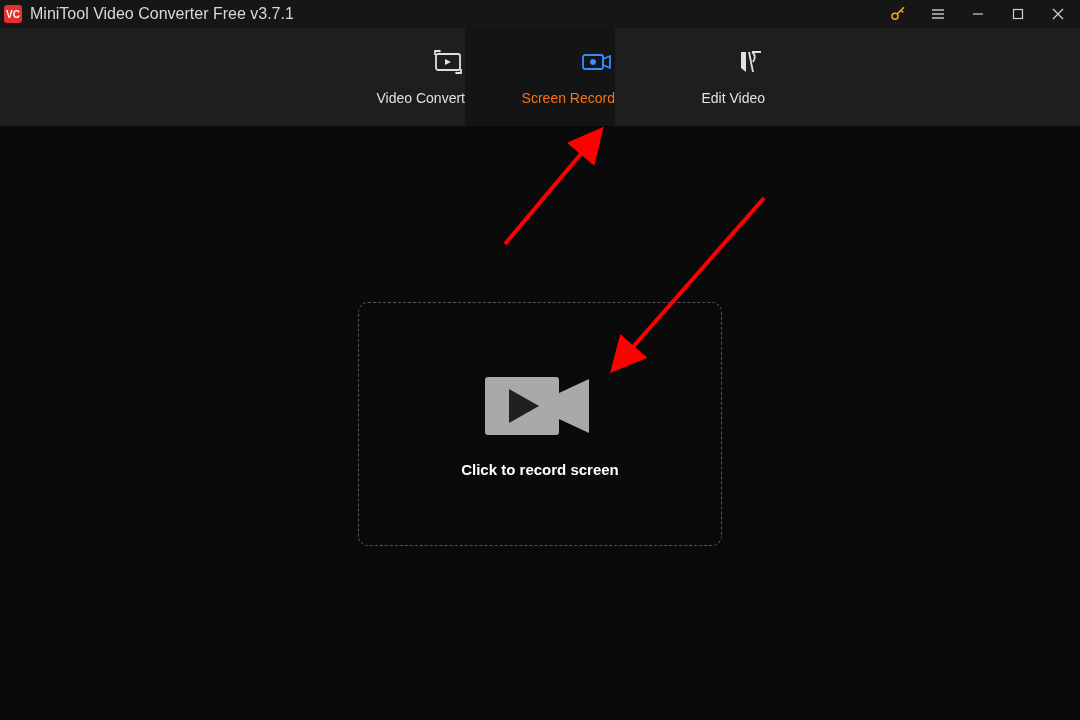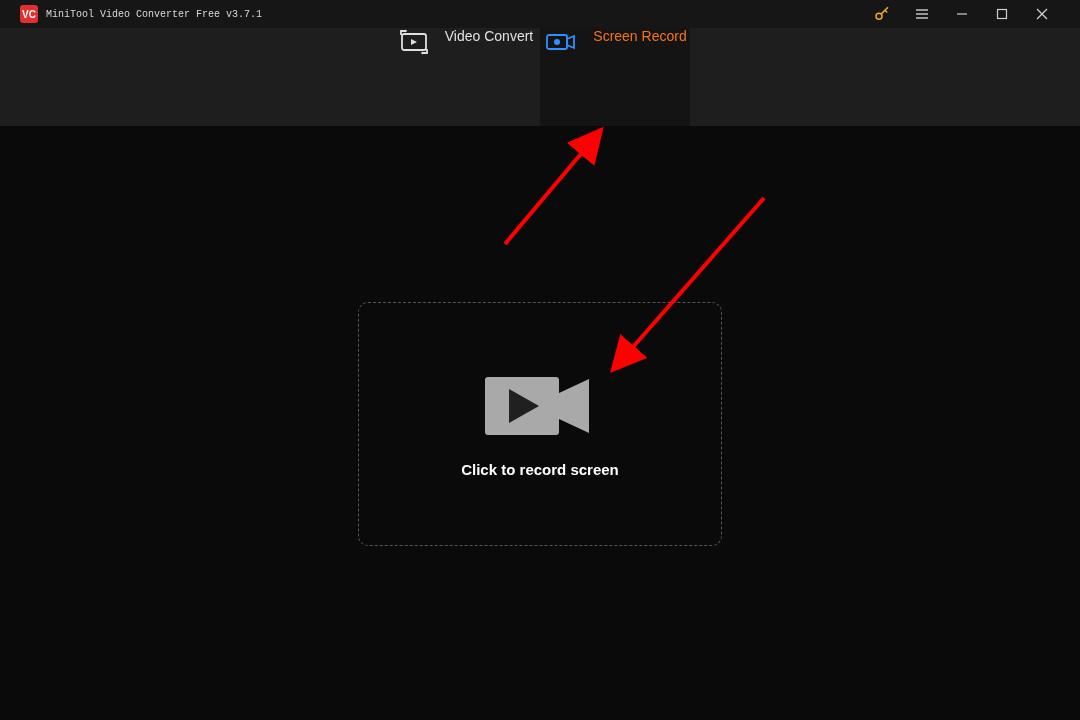"VC" .titlebar { padding: 0 20px -> 0 4px }
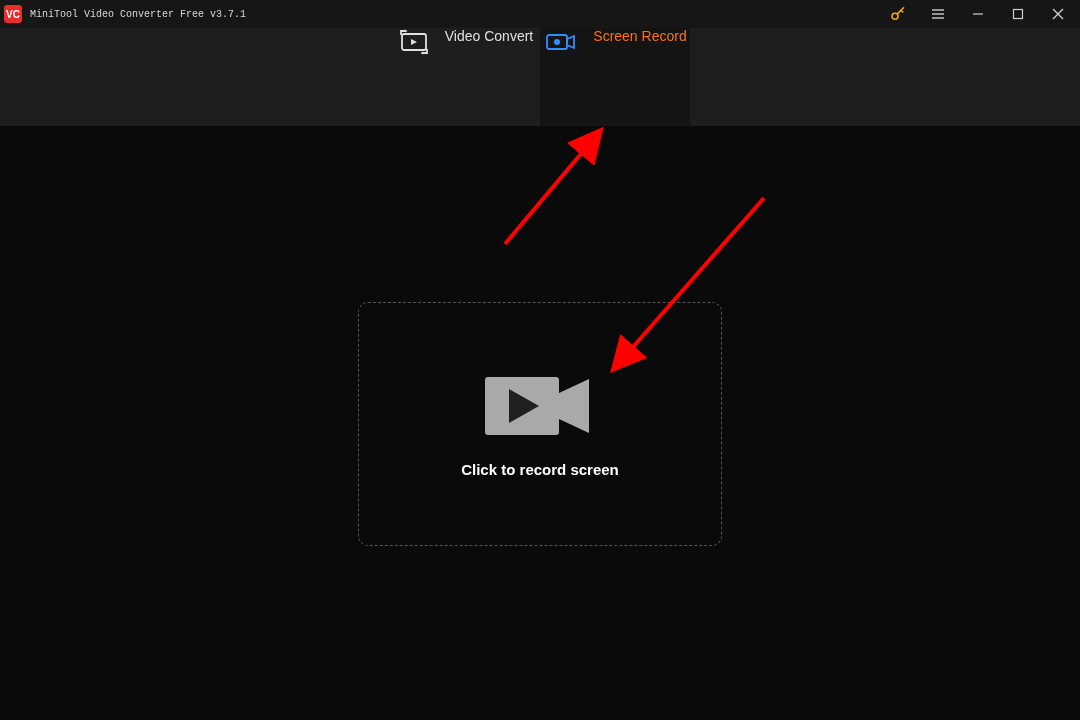"MiniTool Video Converter Free v3.7.1" .app-title { font-family: Liberation Mono, monospace -> none; font-size: 10px -> 16px }
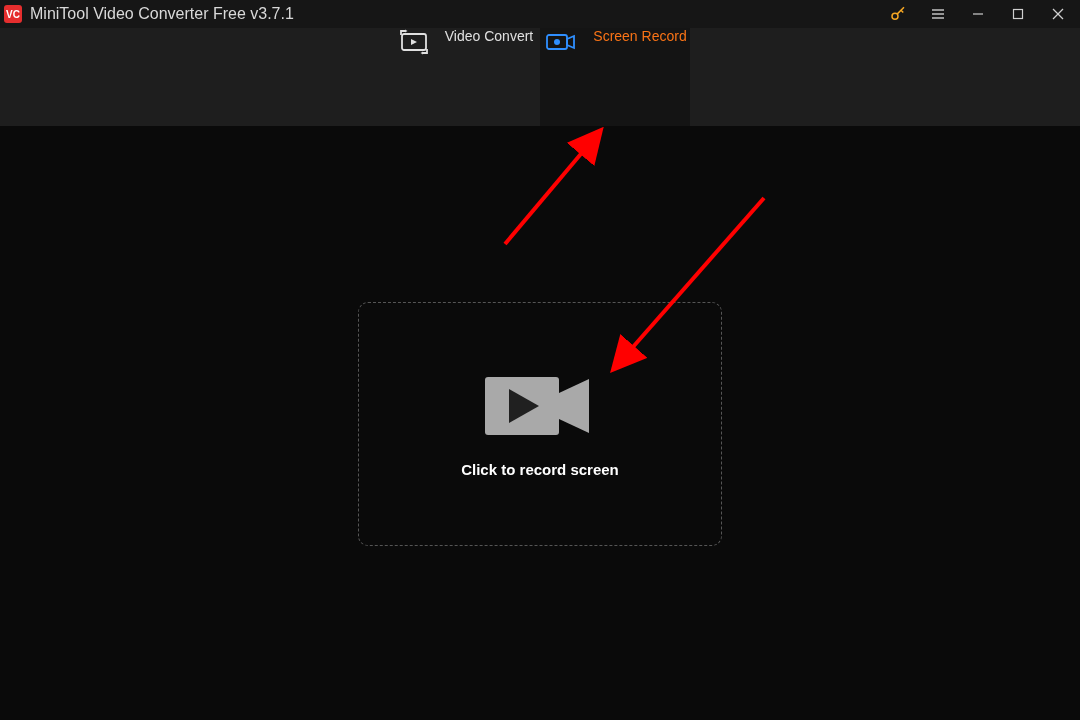"Video Convert" .tab { align-items: flex-start -> flex-end; flex-direction: row -> column }
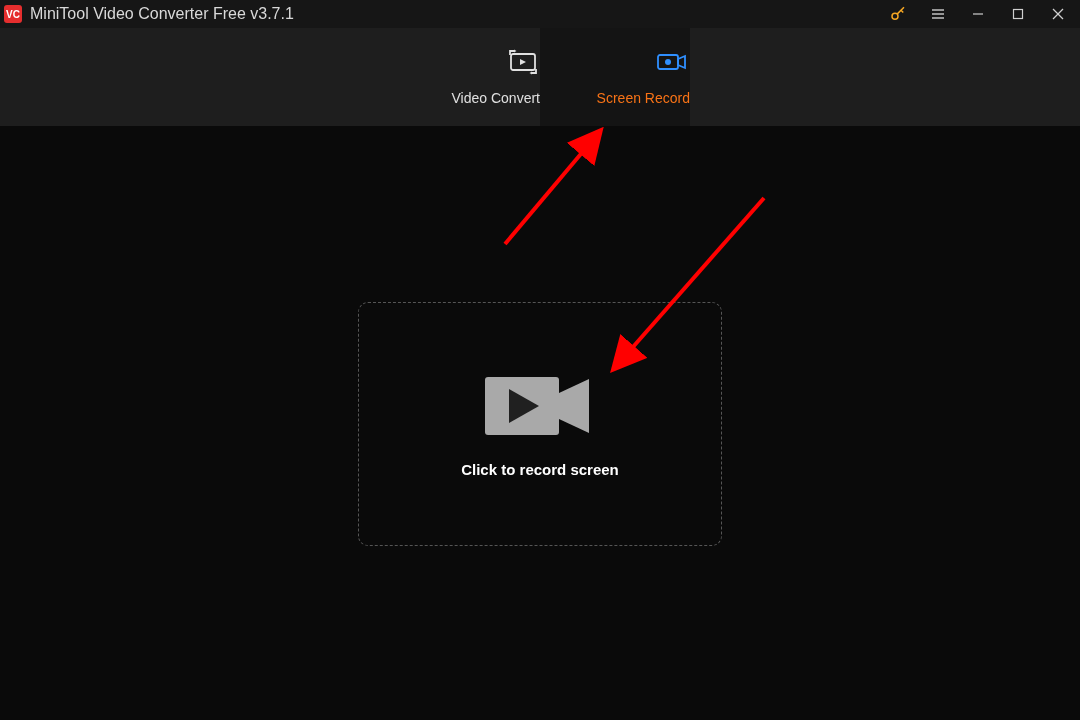"Edit Video" div.tab { html: none -> <div> <div> <svg> <path></path> <path></path> <path></path> </svg> </div> <div>Edit Video</div> </div> }
